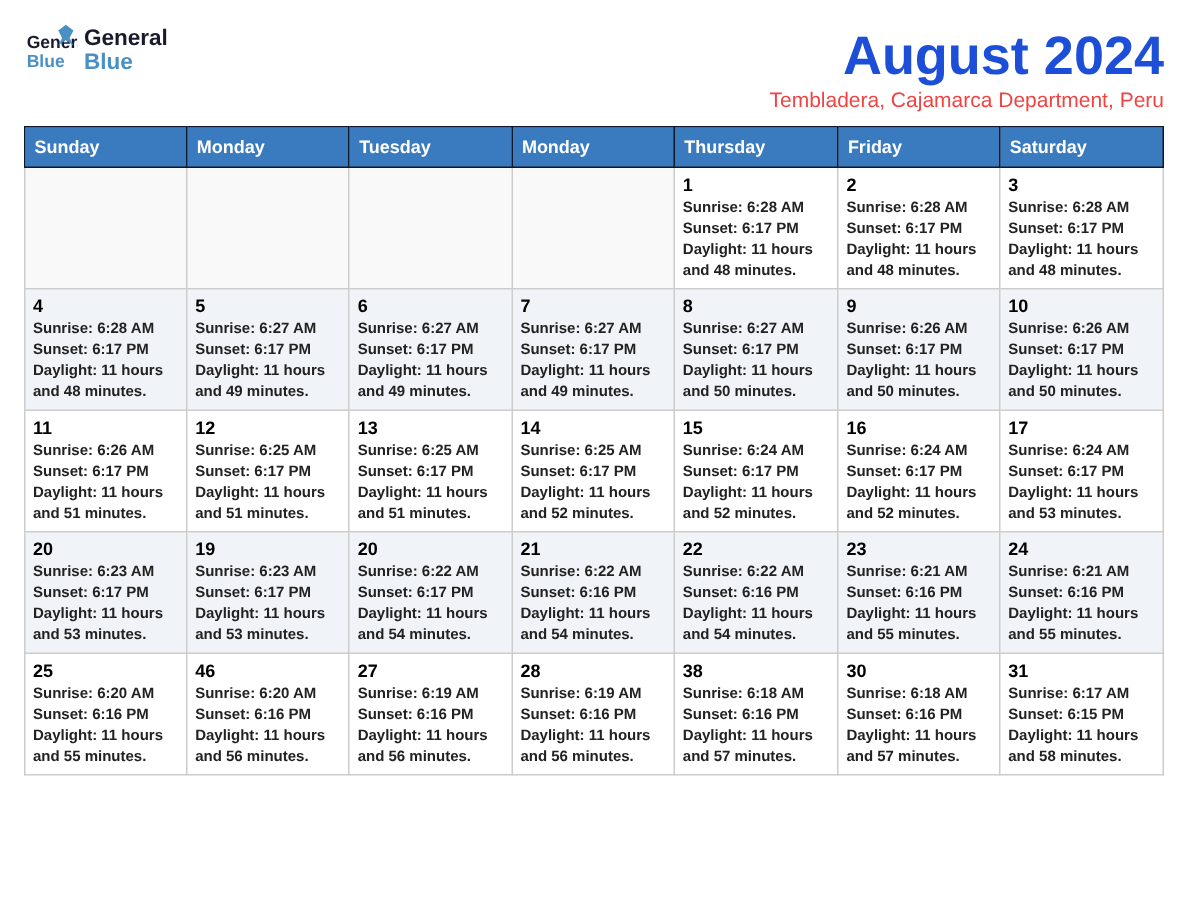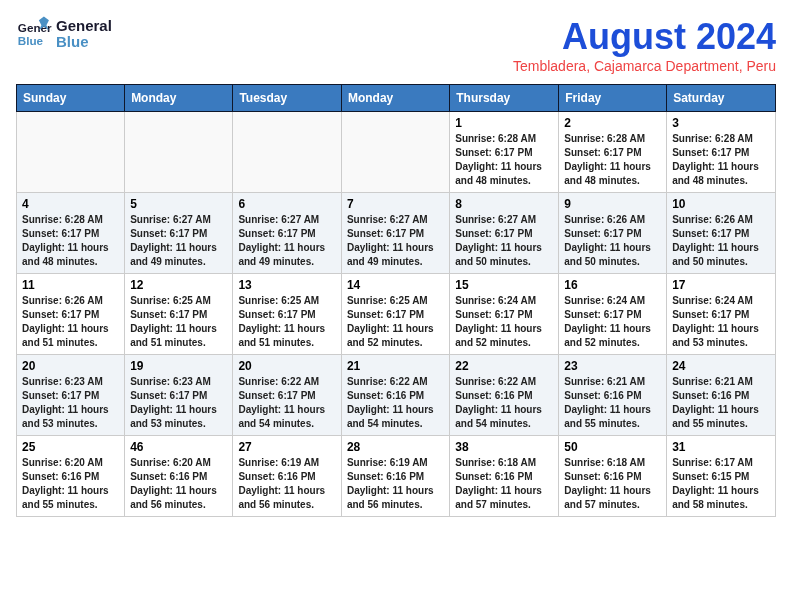"50" span.day-num { text: 50 -> 30 }
